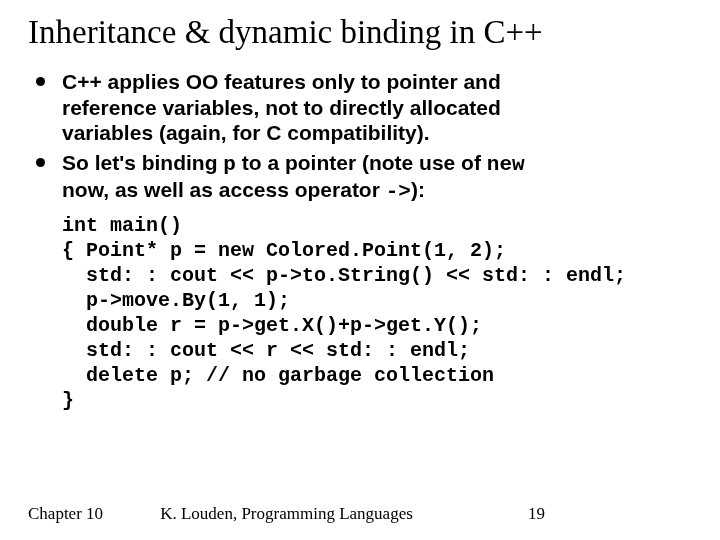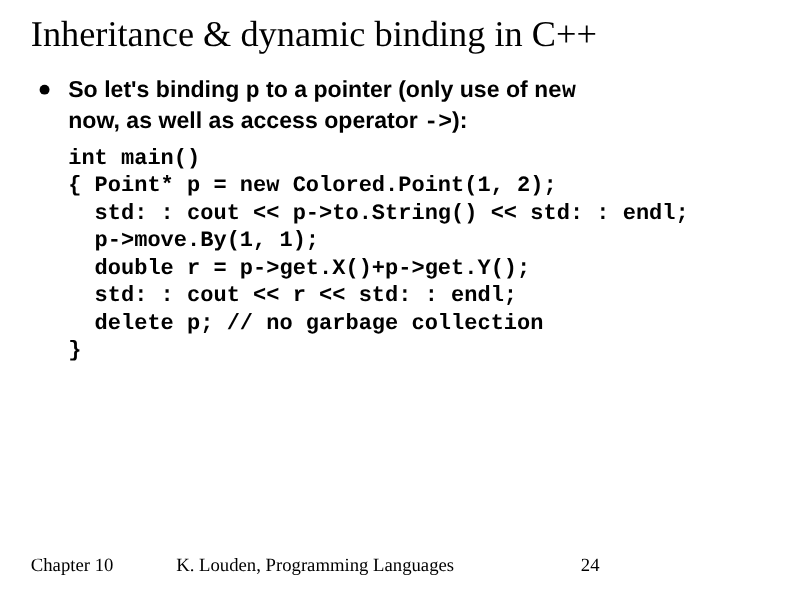"C++ applies OO features only" li { html: none -> <li> <span>C++ applies OO features only to pointer and reference variables, not to directly allocated variables (again, for C compatibility).</span> </li> }
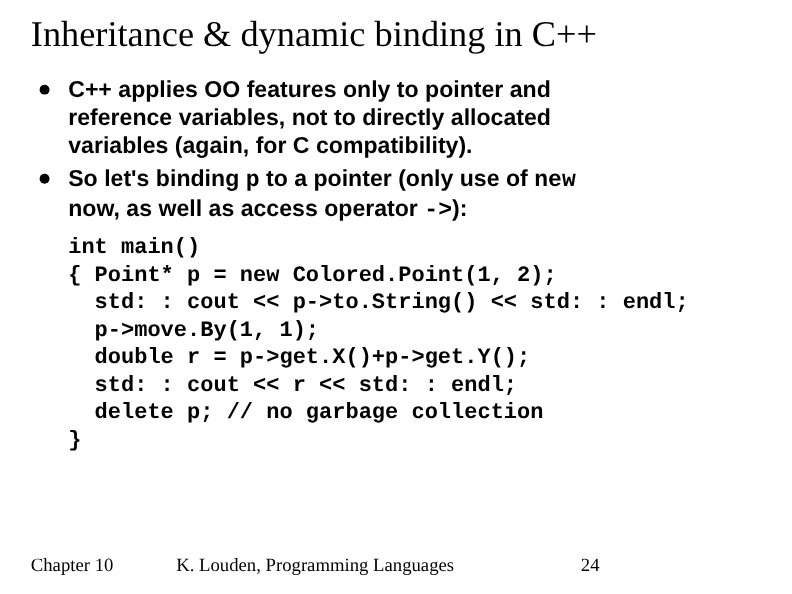"to a pointer (only use" span { text: only -> note }
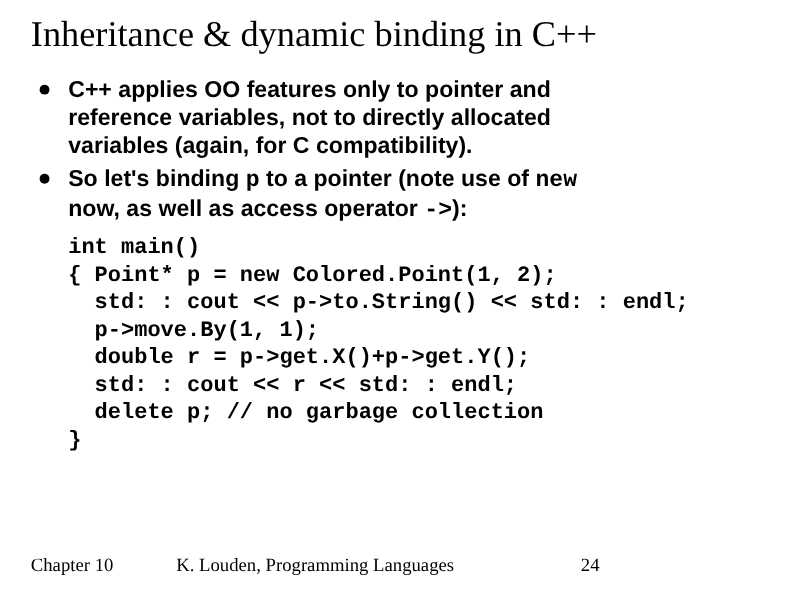"24" span.right { text: 24 -> 19 }
